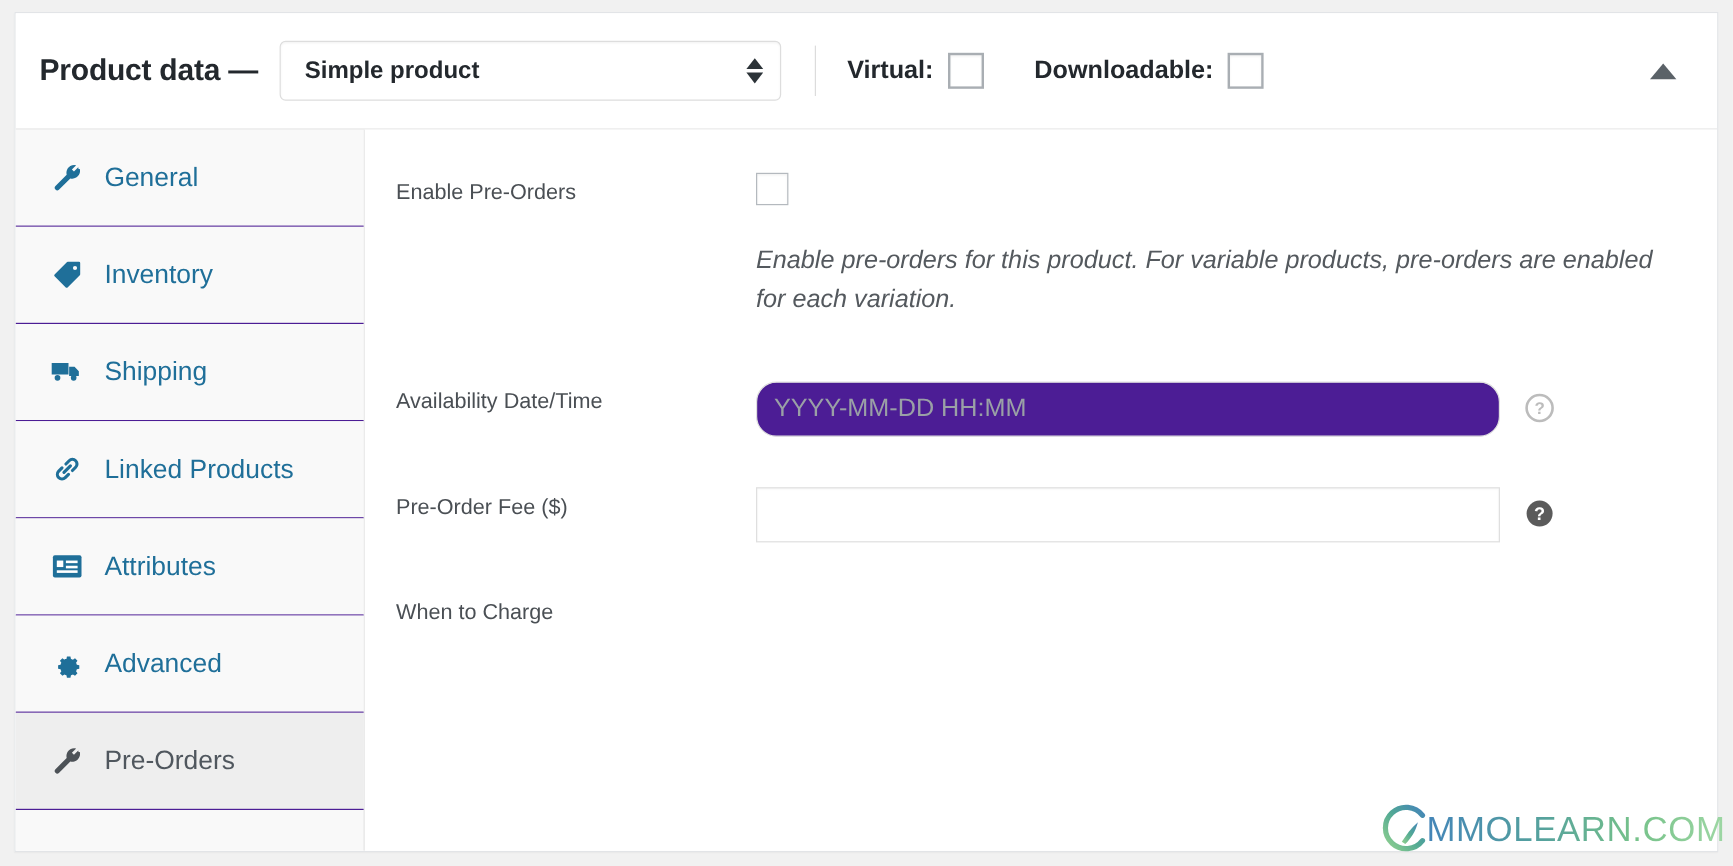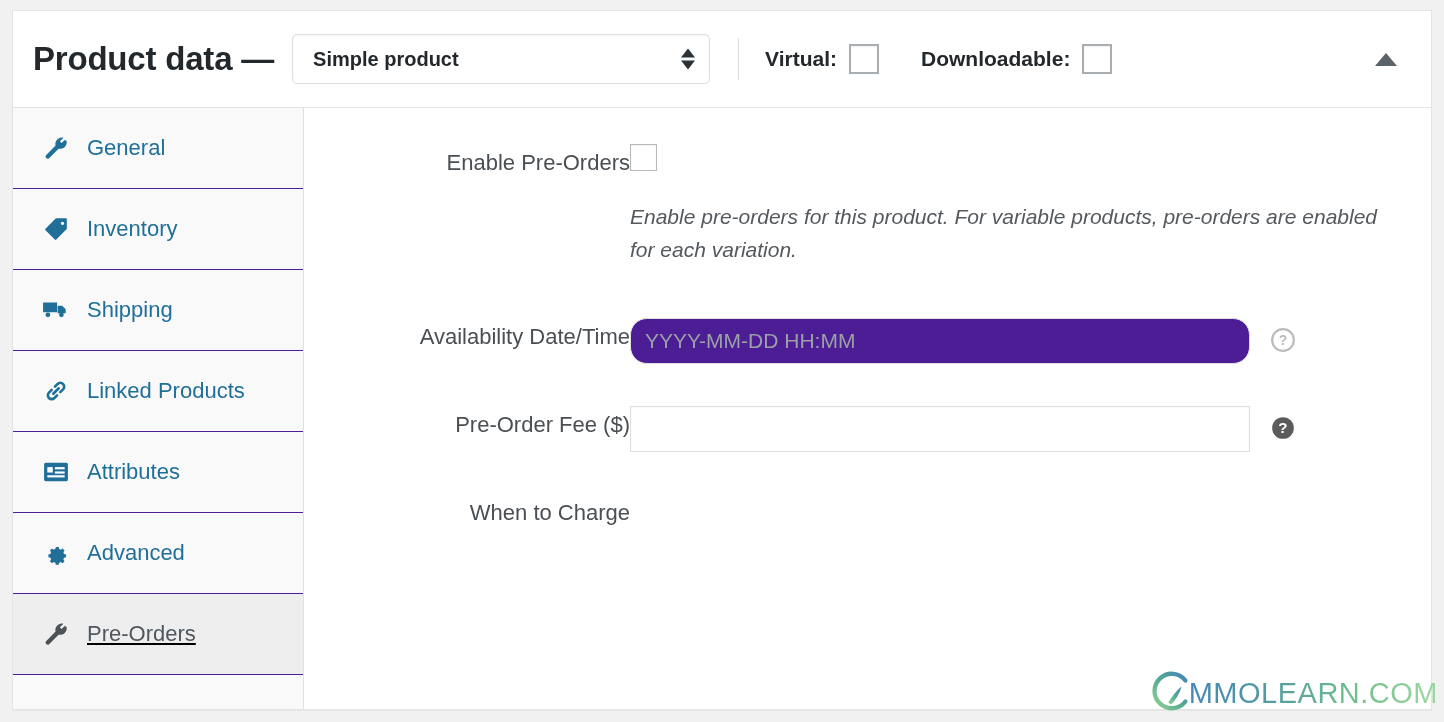"Product data —" .header-title { font-size: 33px -> 25px }
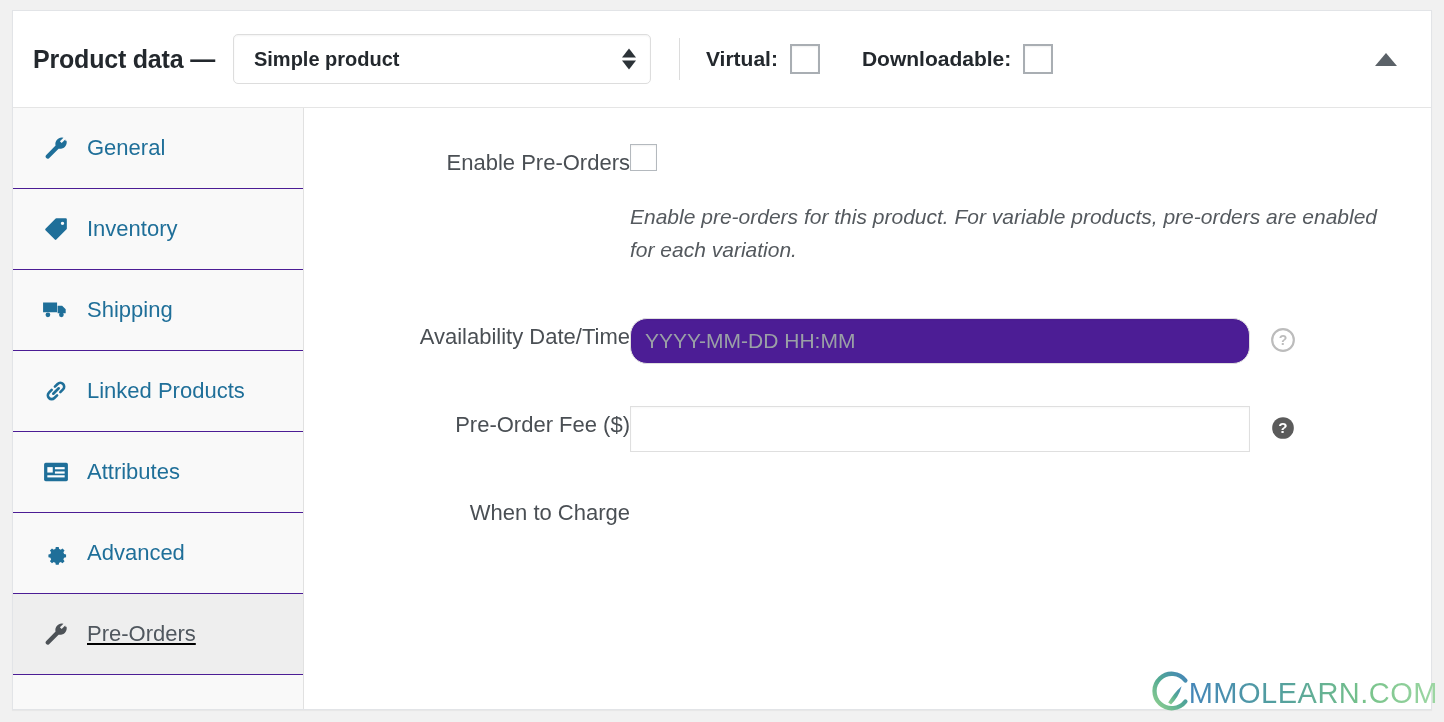"Enable Pre-Orders" .form-label { font-size: 22px -> 18px; text-align: right -> none }
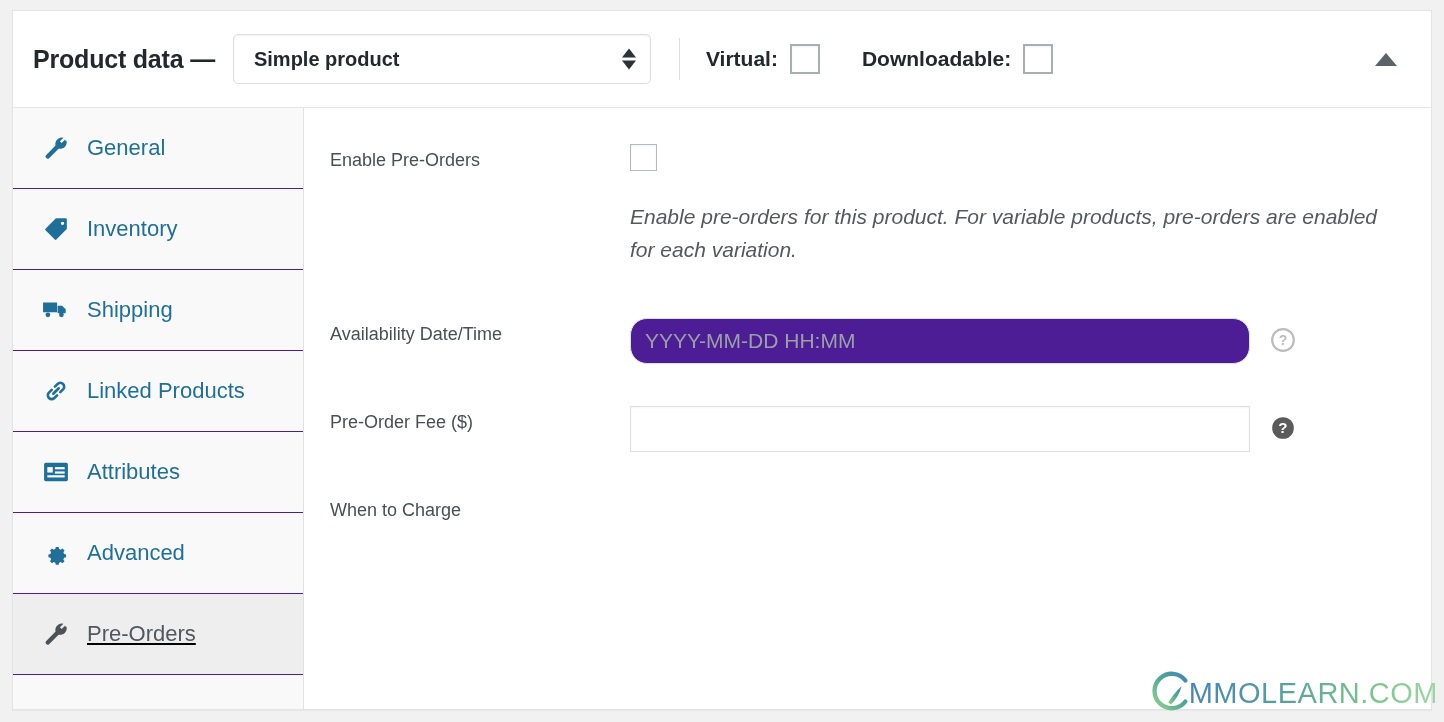"Pre-Orders" .tab-item.active { text-decoration: underline -> none }
